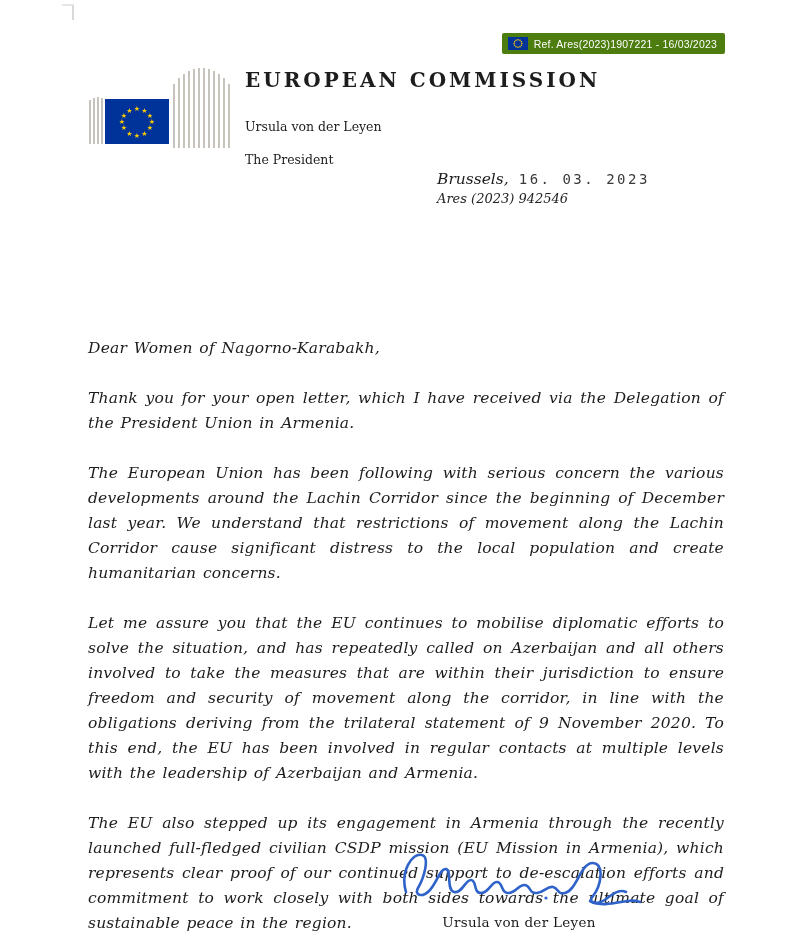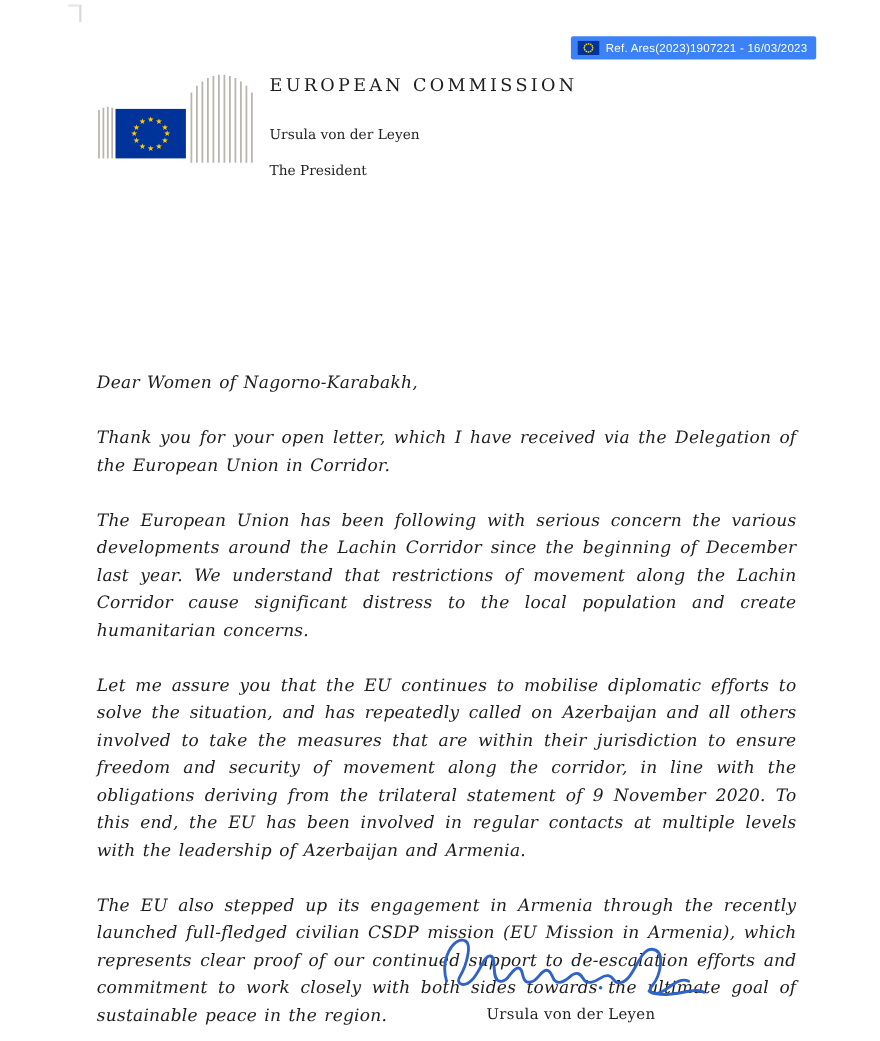"Ref. Ares(2023)1907221 - 16/03/2023" .ref-badge { background: #3b82f6 -> #4d7c0f; right: 58px -> 75px }
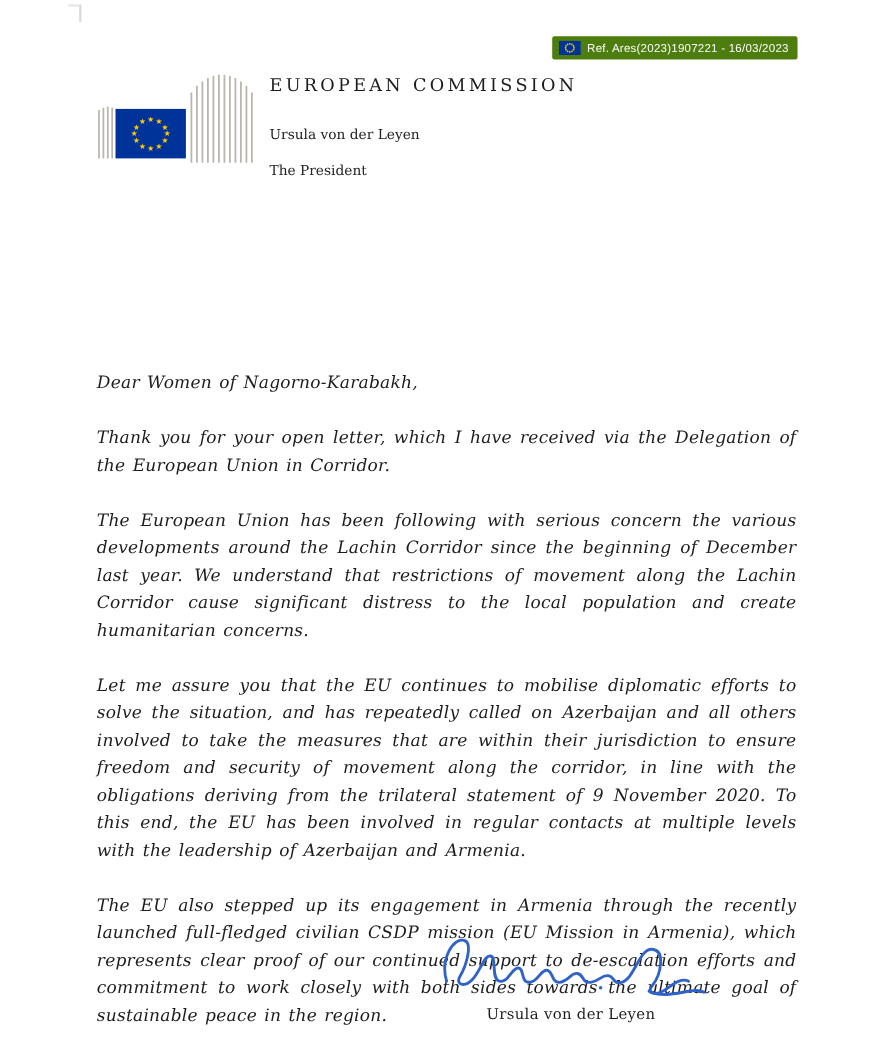"EUROPEAN COMMISSION" .institution { font-size: 16px -> 20px; font-weight: 400 -> 700 }
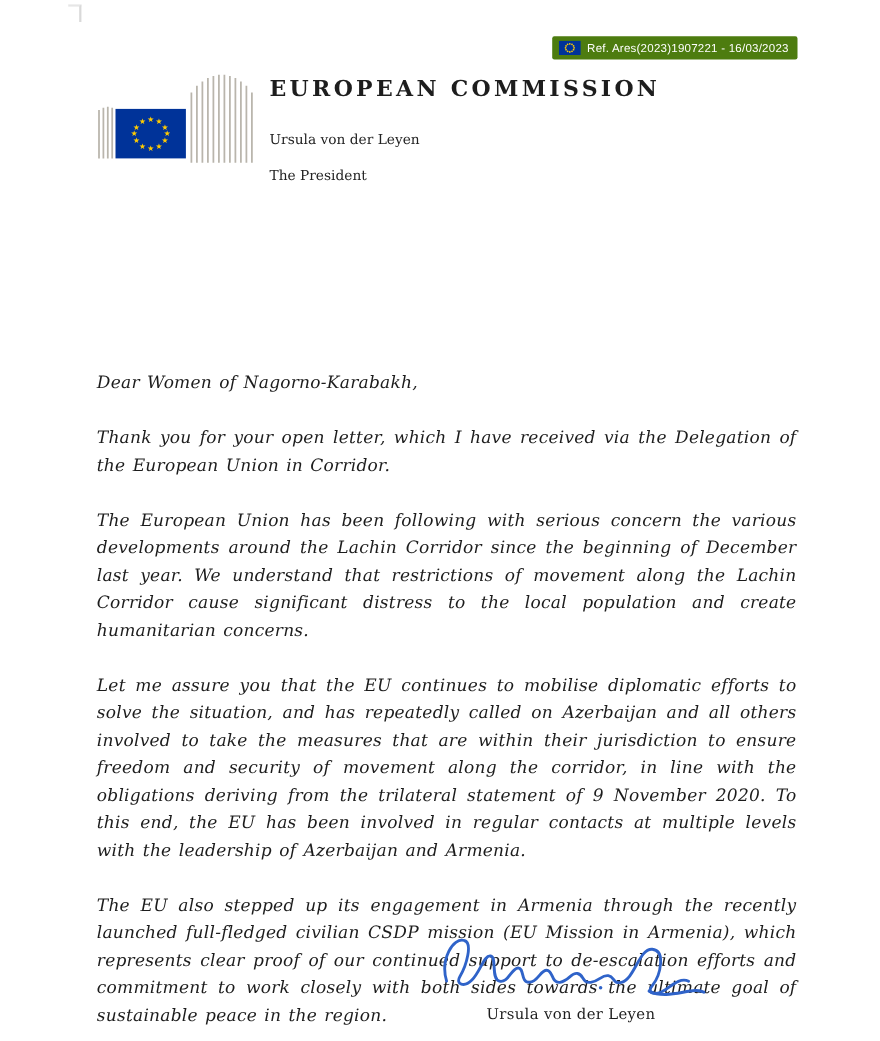"Brussels," div.dateline { html: none -> <div> <div> <span>Brussels,</span> <span>16. 03. 2023</span> </div> <div>Ares (2023) 942546</div> </div> }
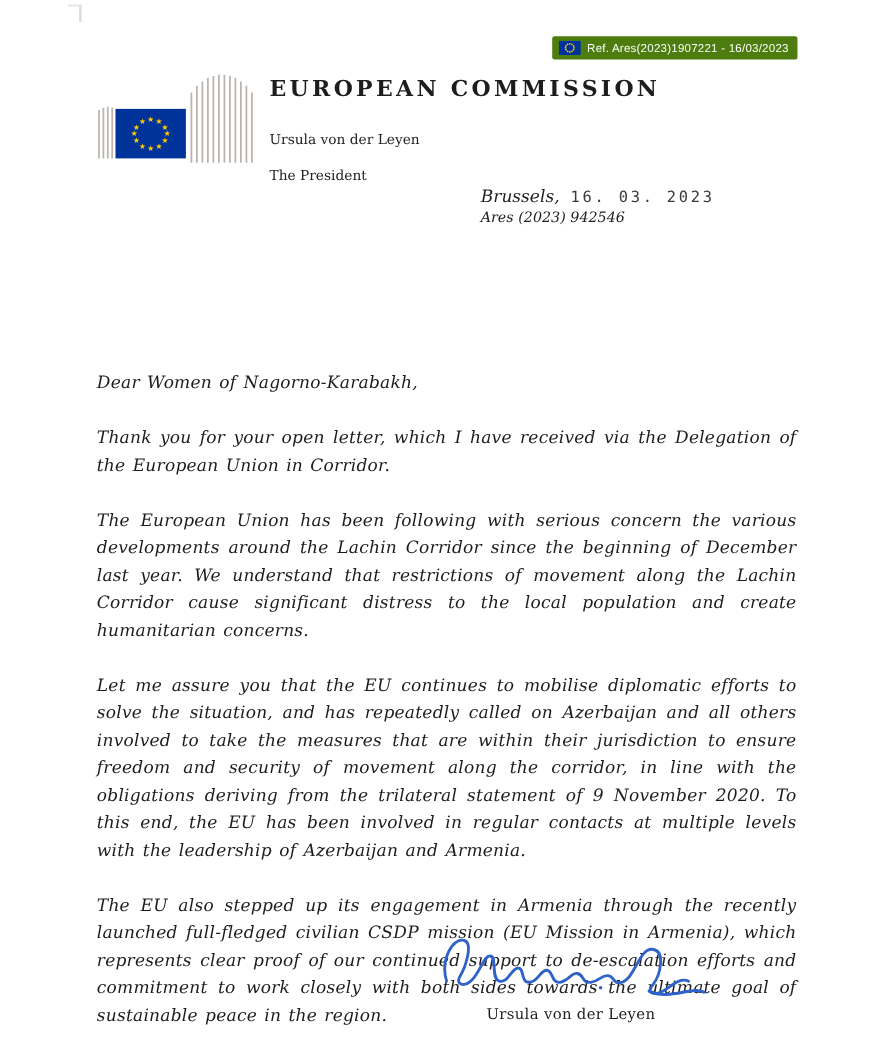"Thank you for your open" p { text: European Union in Corridor -> President Union in Armenia }
